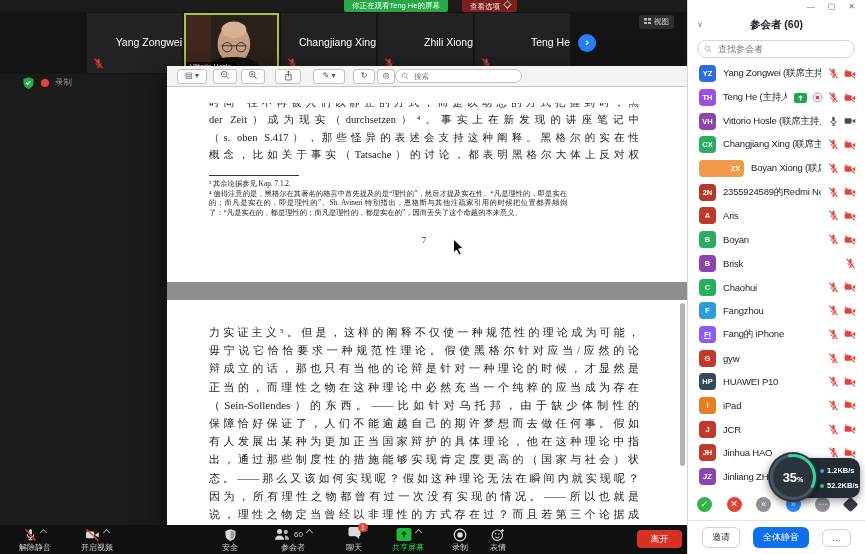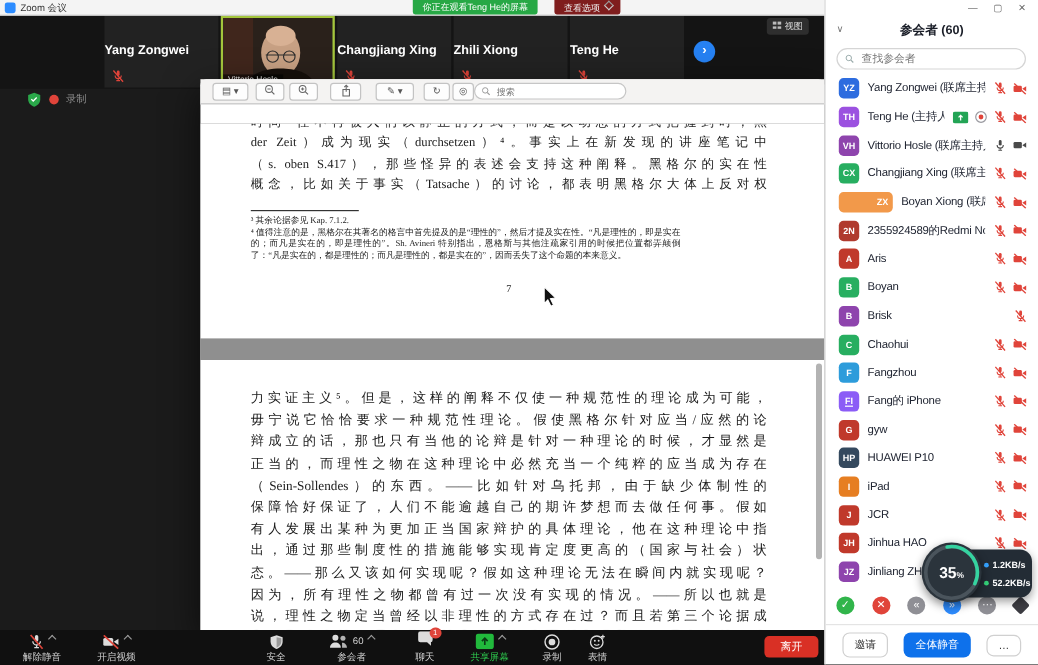"Zoom 会议" div.titlebar { html: <div> <span></span> <span>Zoom 会议</span> </div> -> none }
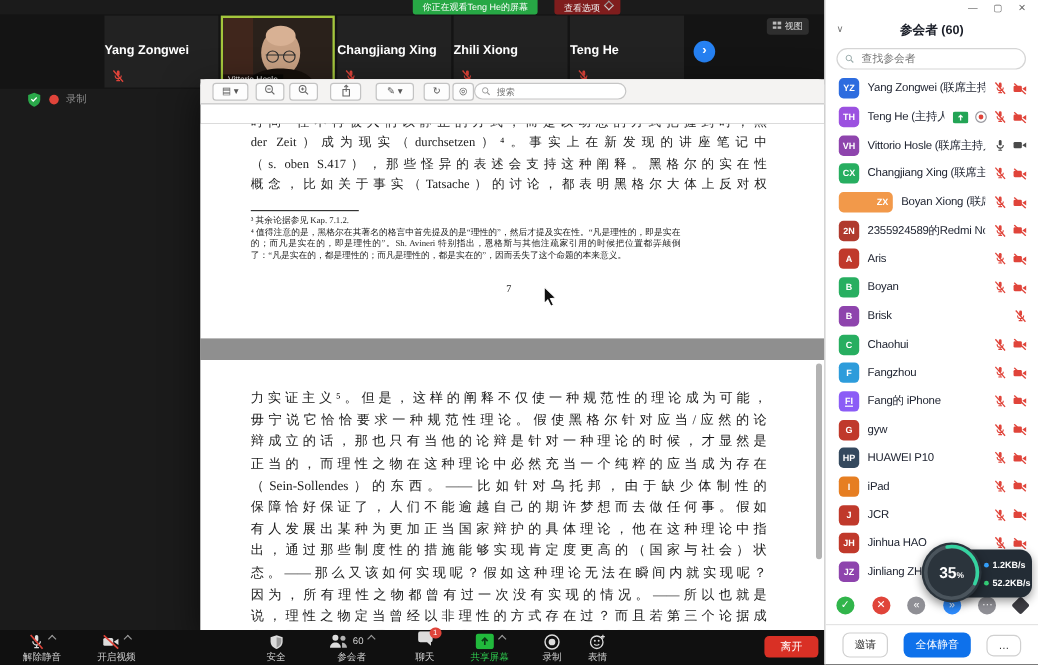"Yang Zongwei" .tile-name { font-weight: bold -> normal; text-align: left -> right }
